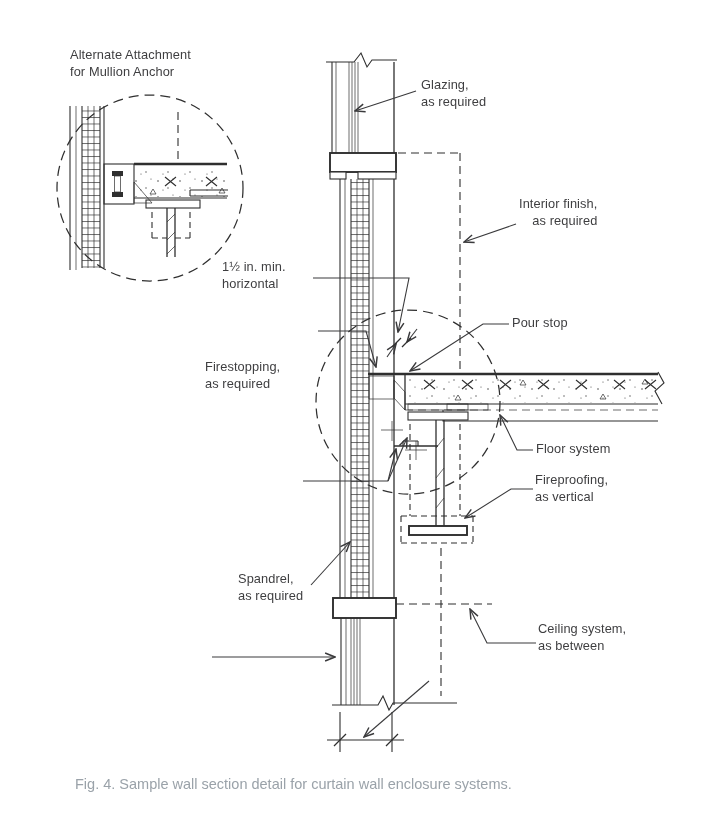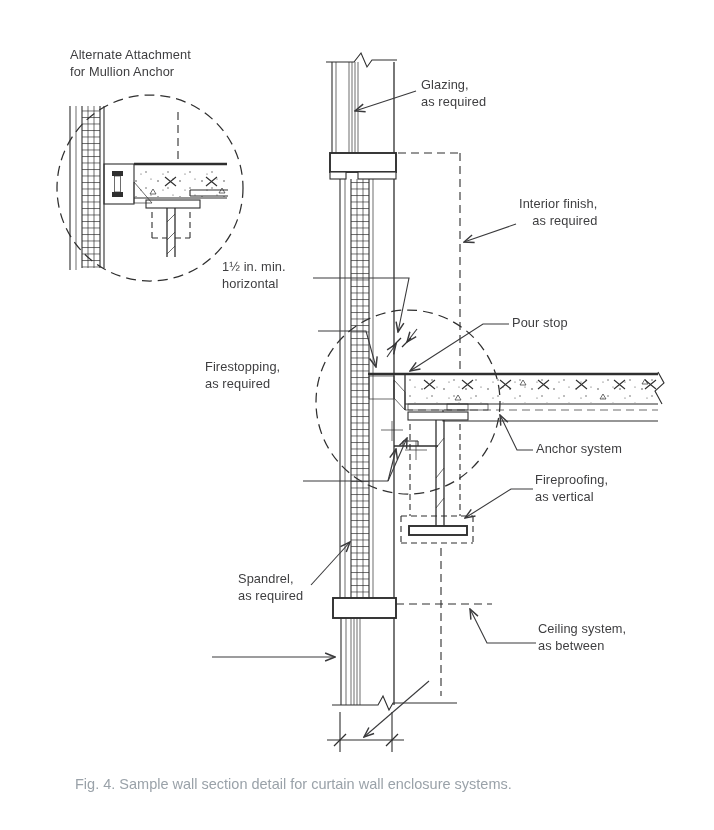"Anchor system" div.lbl { text: Anchor -> Floor }
